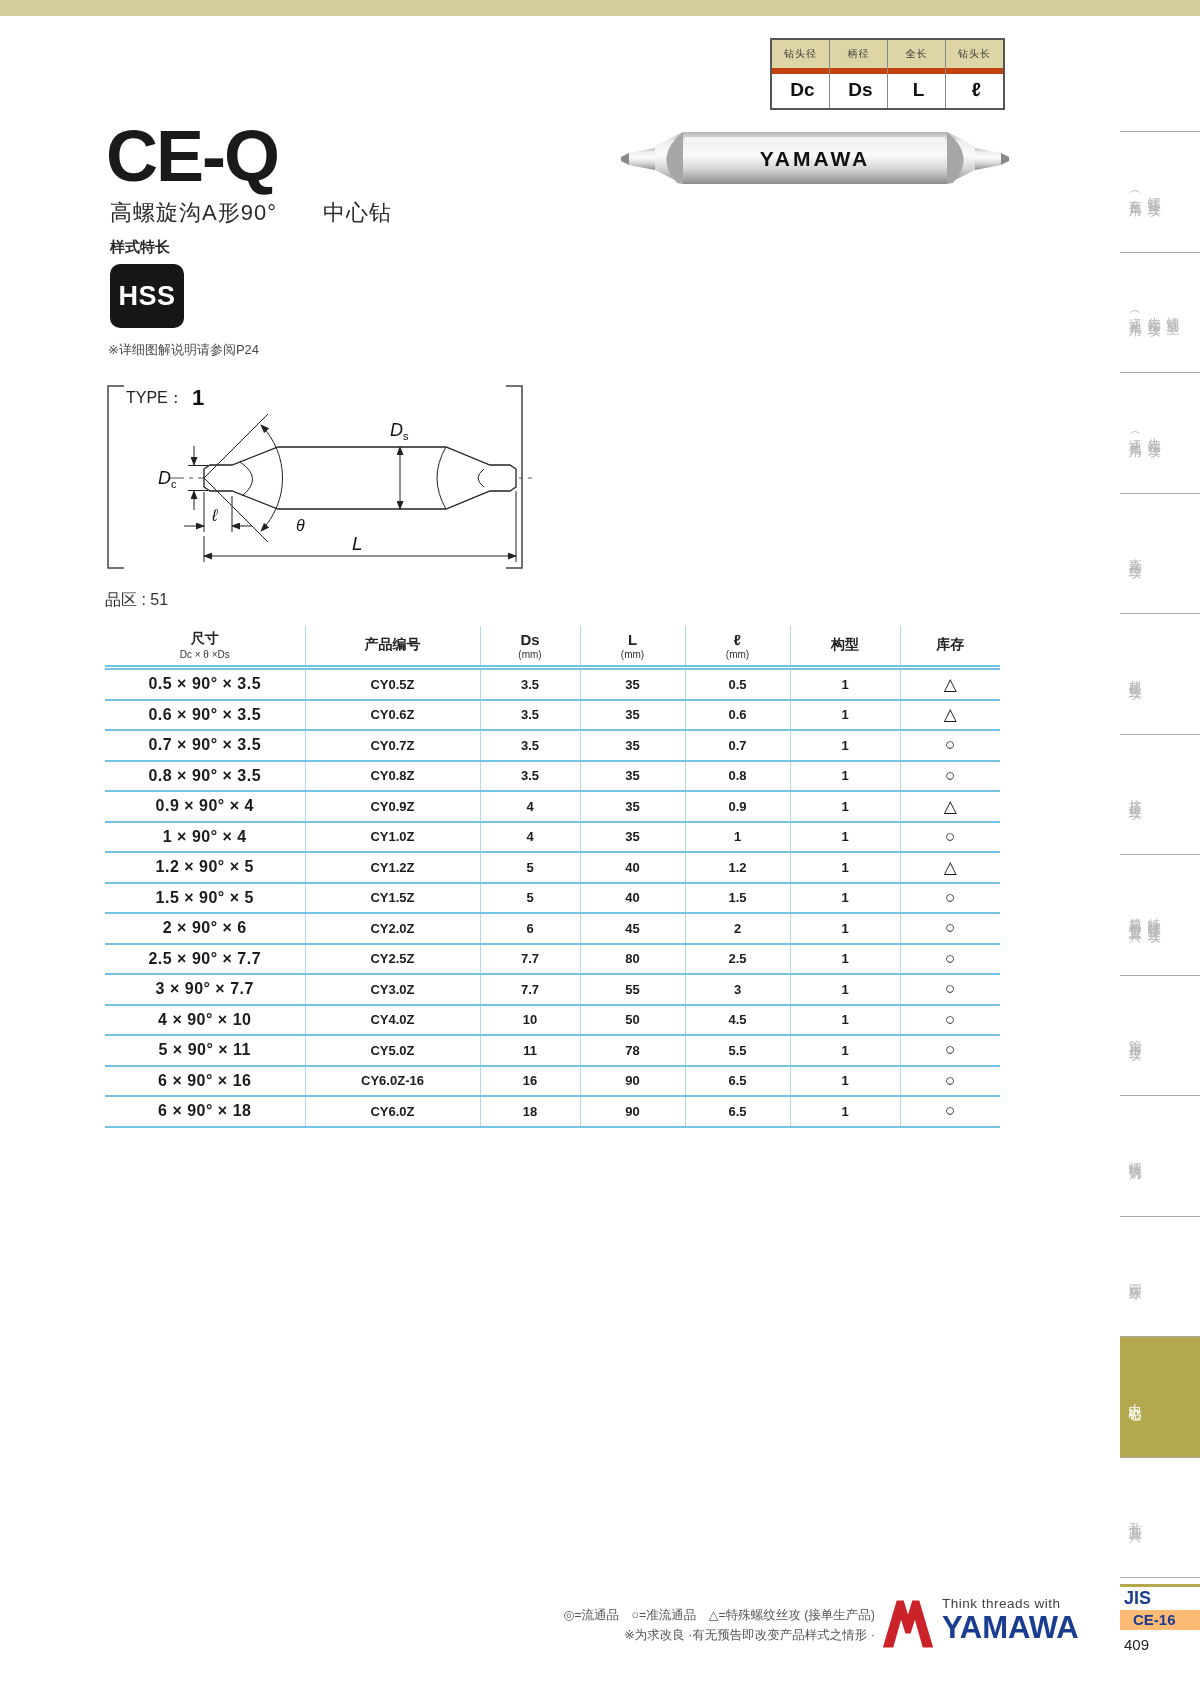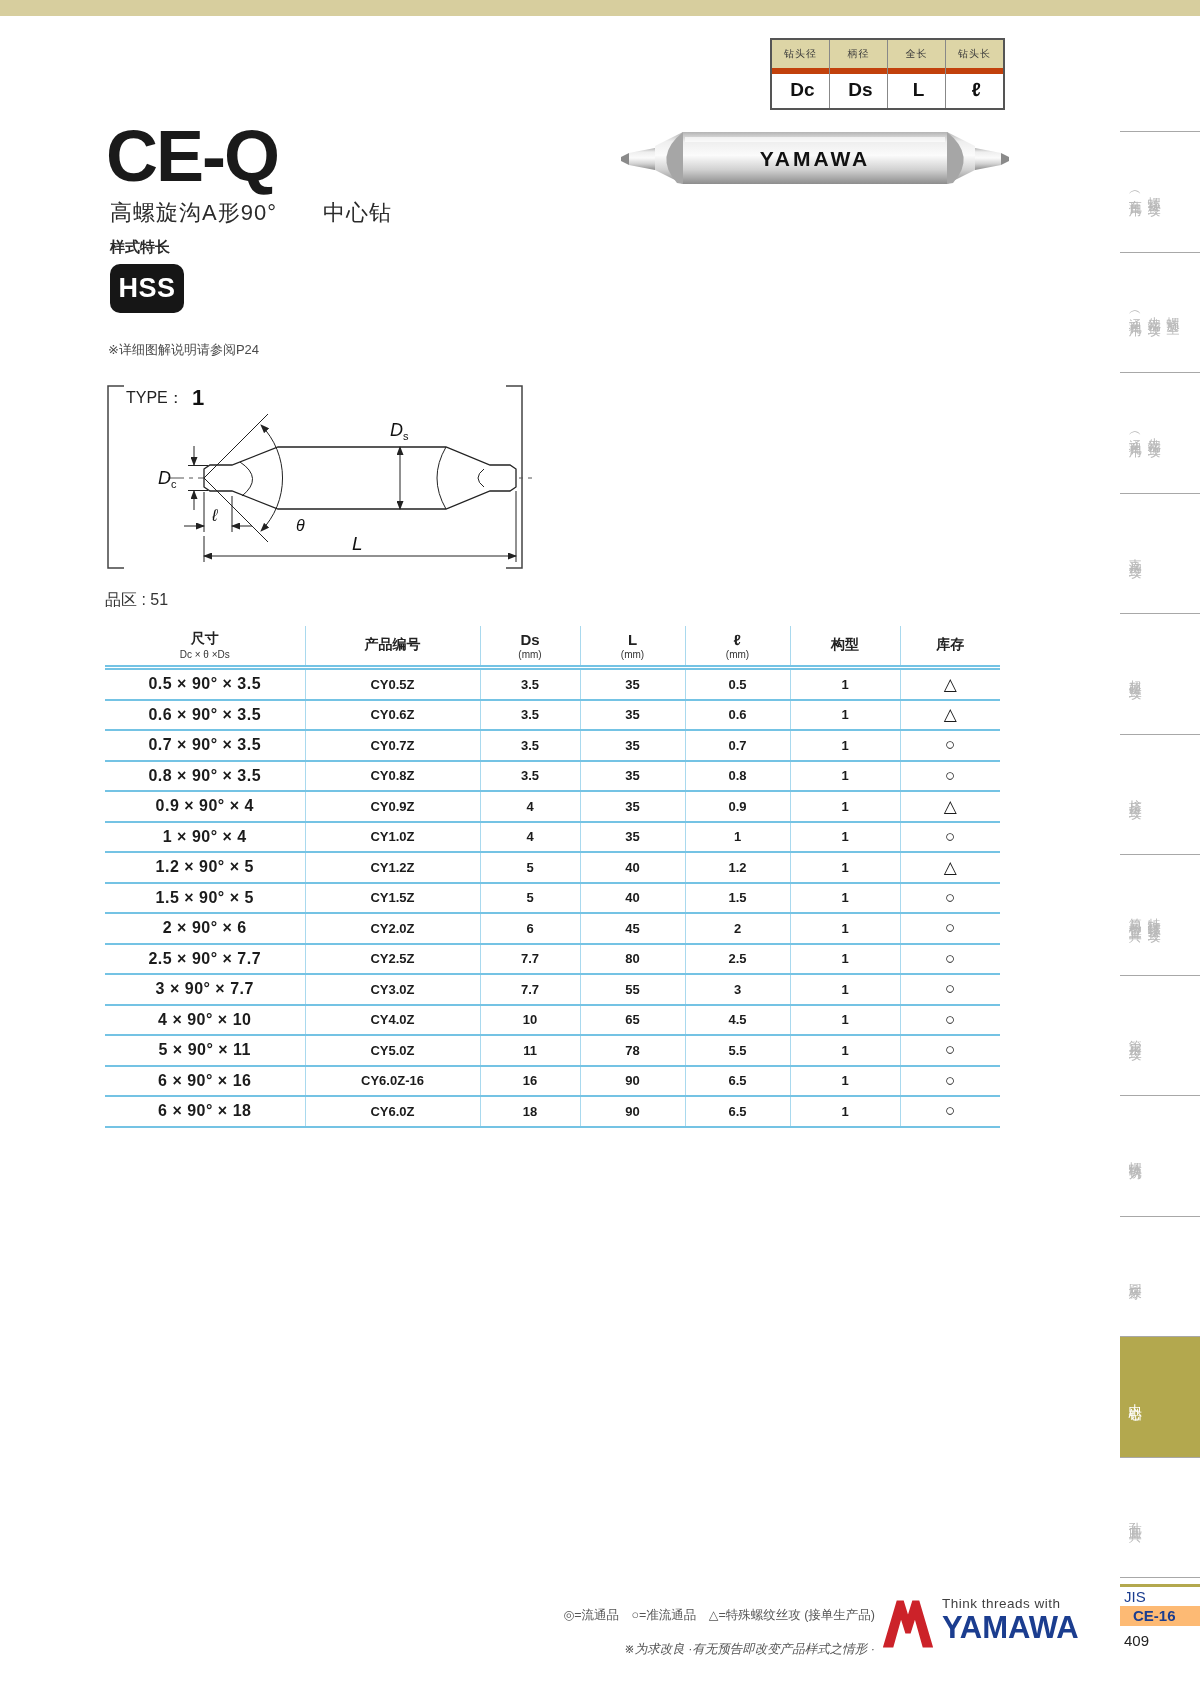"HSS" .hss-badge { height: 49px -> 64px }
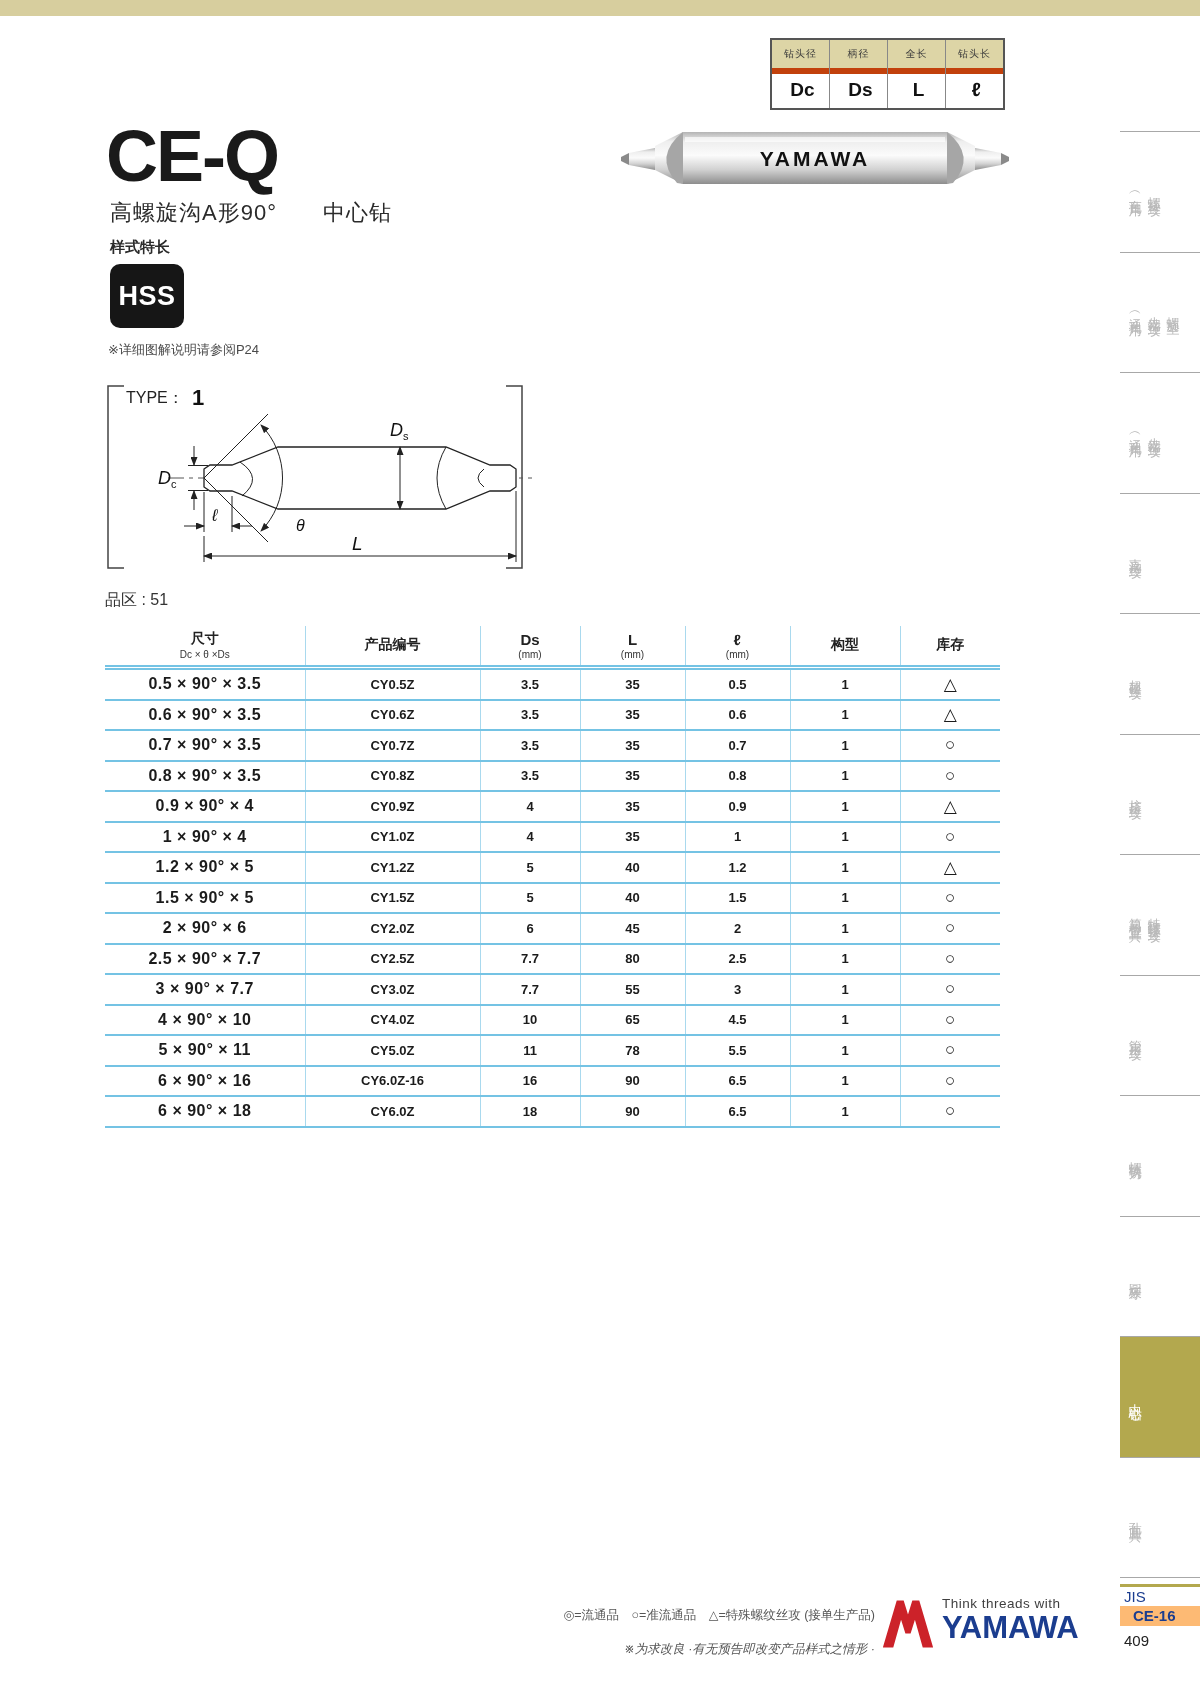"65" td.c-num { text: 65 -> 50 }
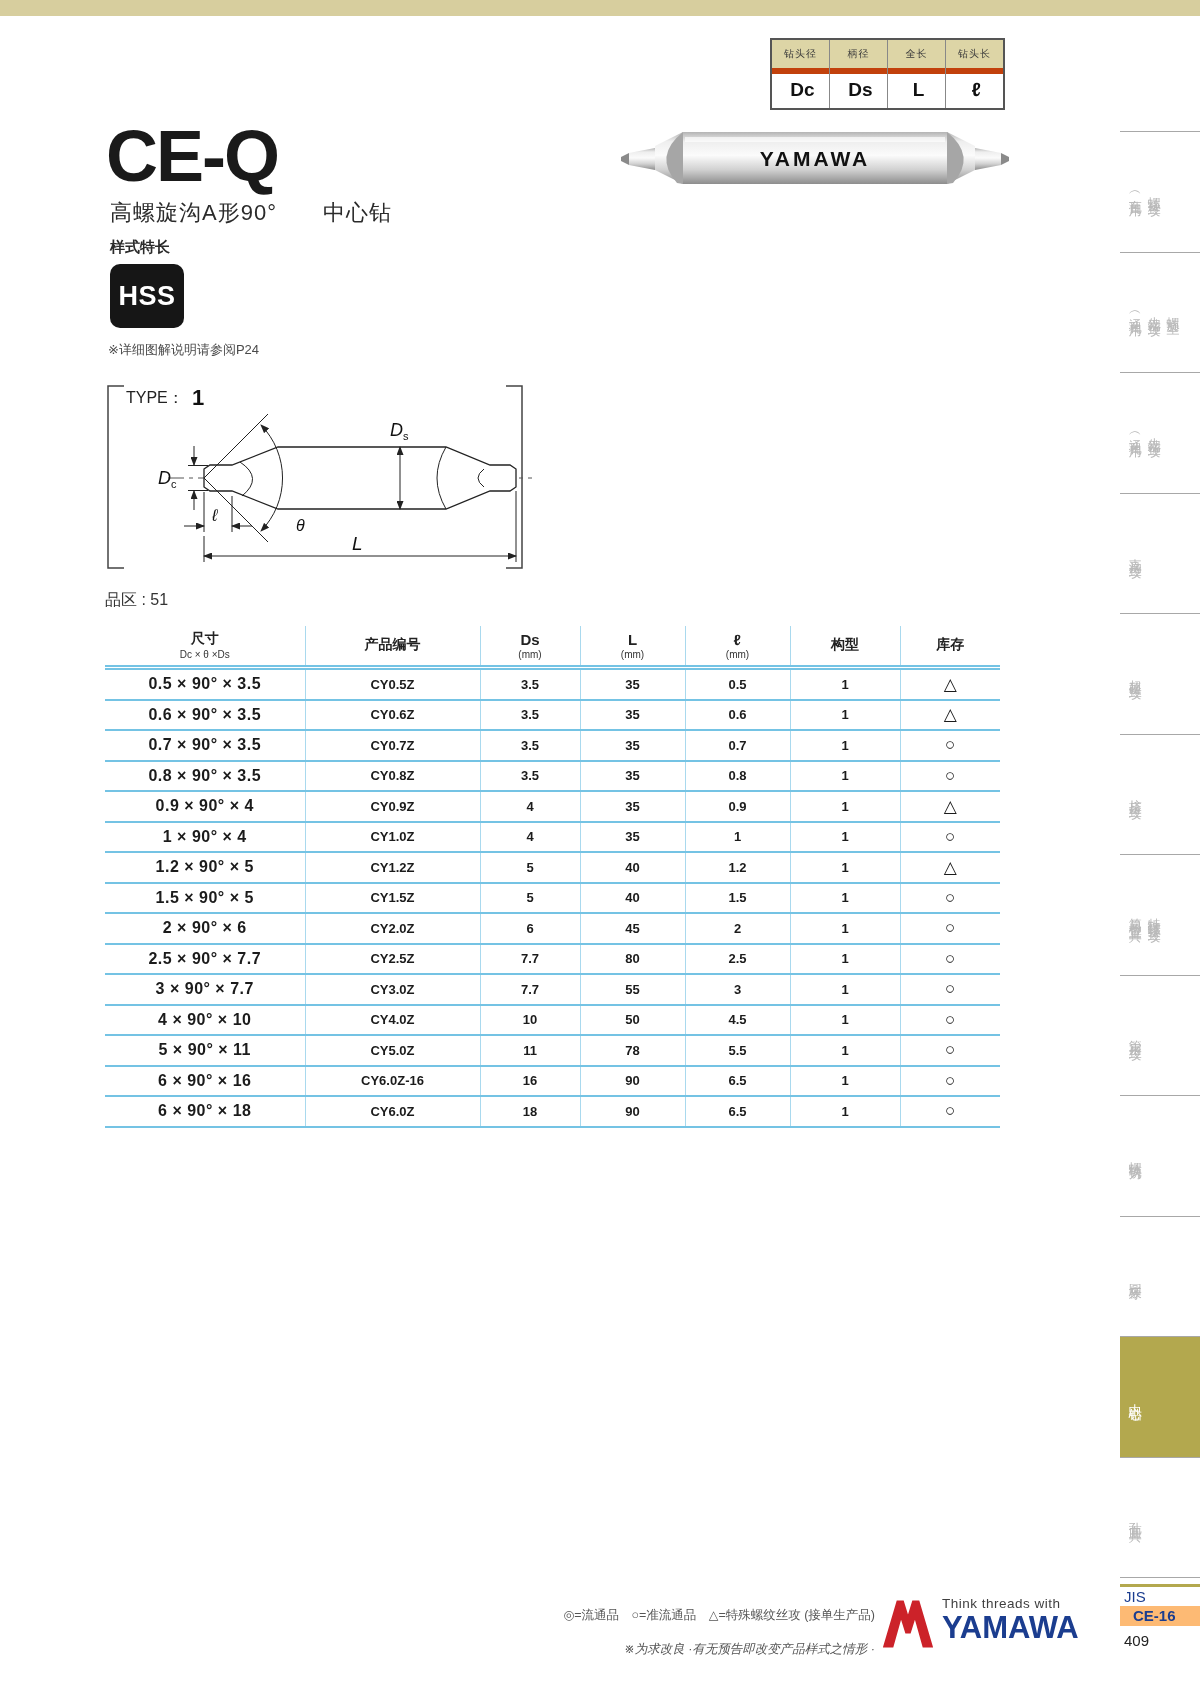"JIS" .jis-label { font-size: 15px -> 18px; font-weight: normal -> bold }
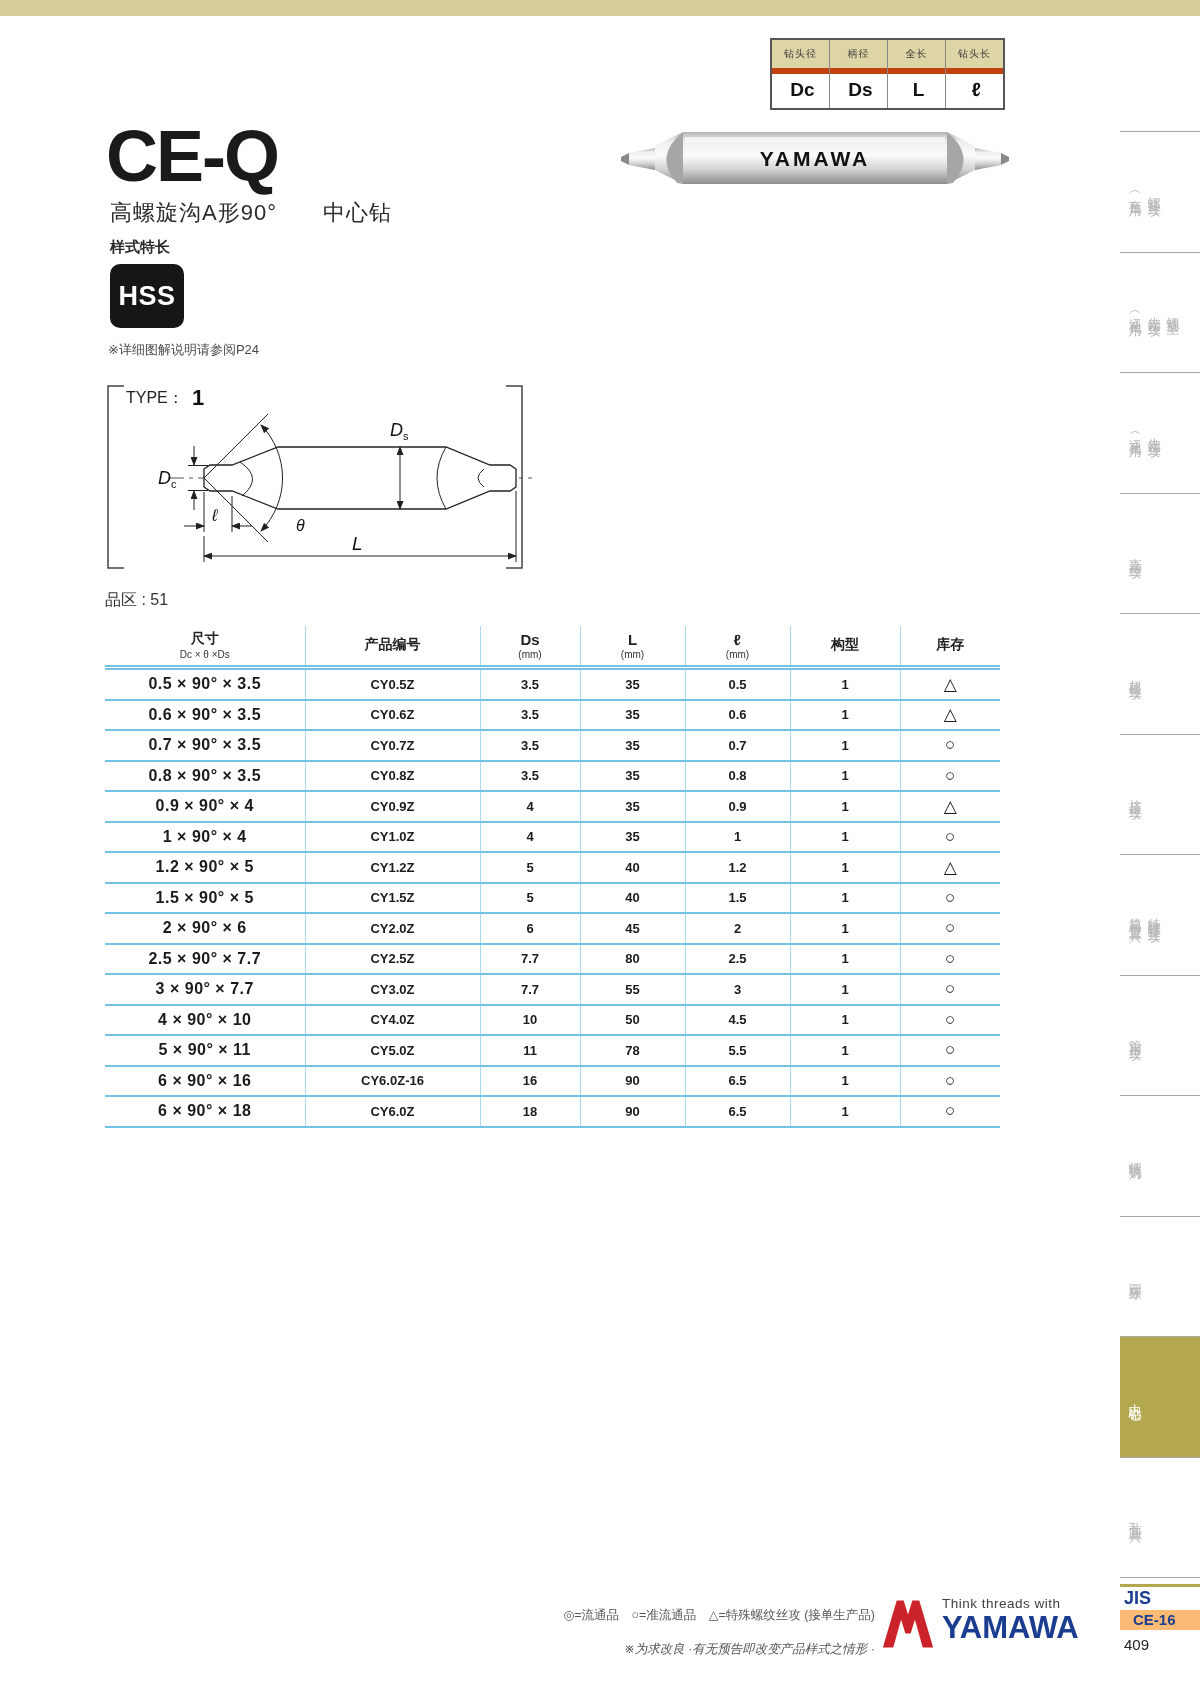"※为求改良 ·有无预告即改变产品样式之情形 ·" .legend .l2 { font-style: italic -> none; margin-top: 17px -> 3px }
